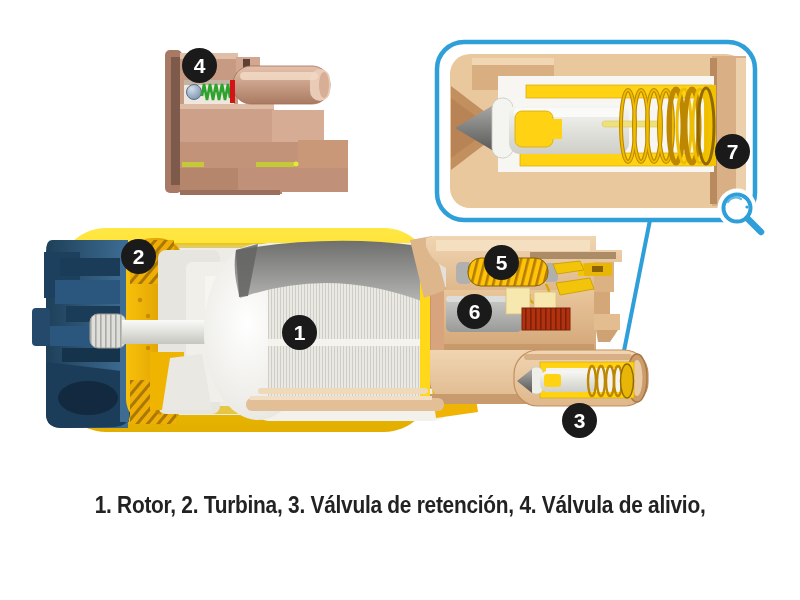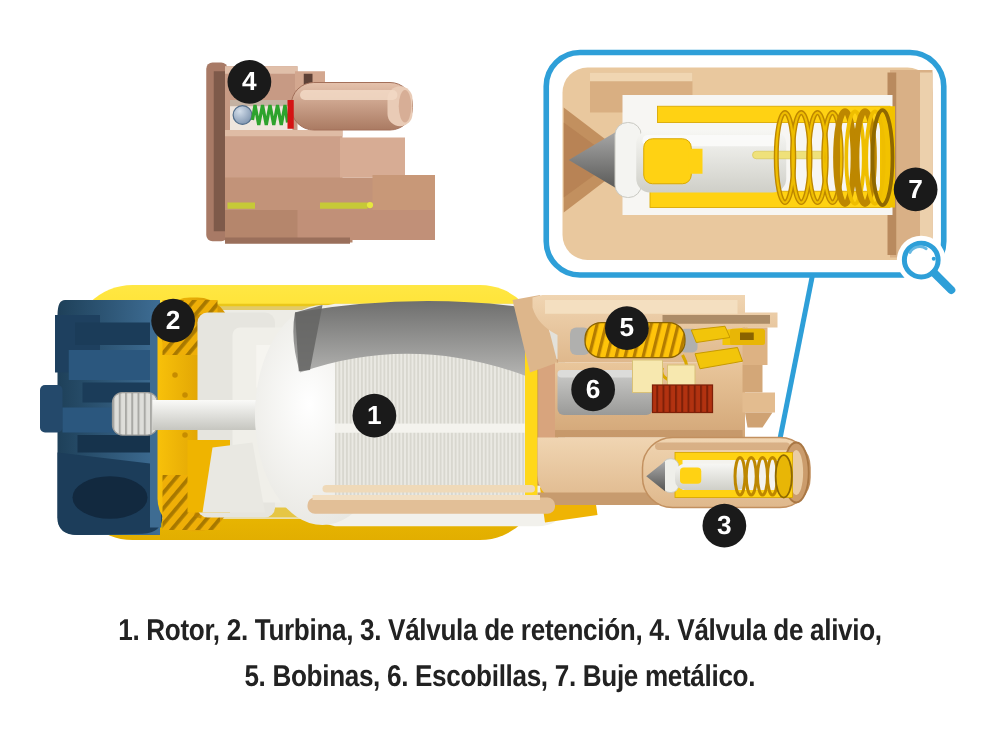"5. Bobinas, 6. Escobillas, 7." span.cap-line { html: <span> <span>5. Bobinas, 6. Escobillas, 7. Buje metálico.</span> </span> -> none }
